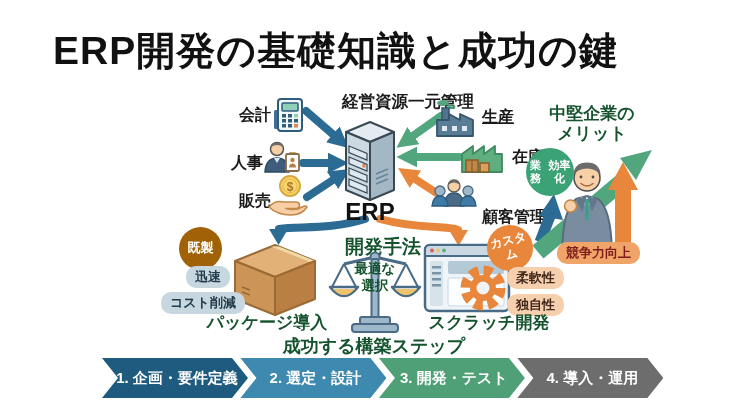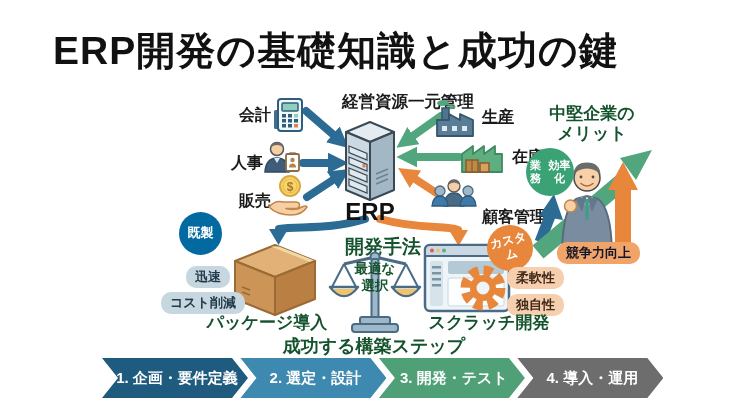"既製" div.abs { background: #0369a1 -> #a16207; top: 212px -> 227px }
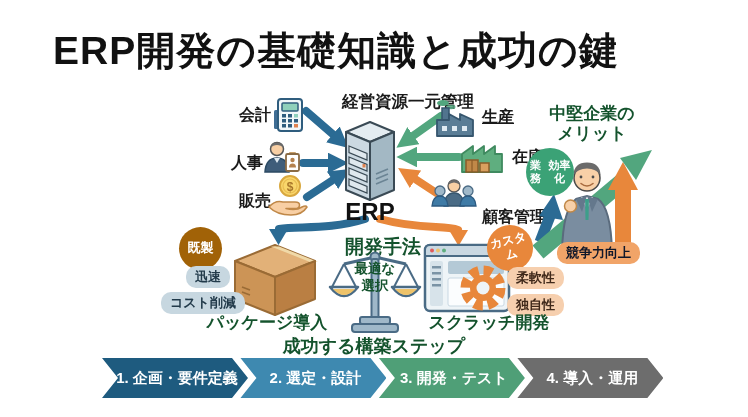"競争力向上" .pill-orange { color: #0f172a -> #7f1d1d }
